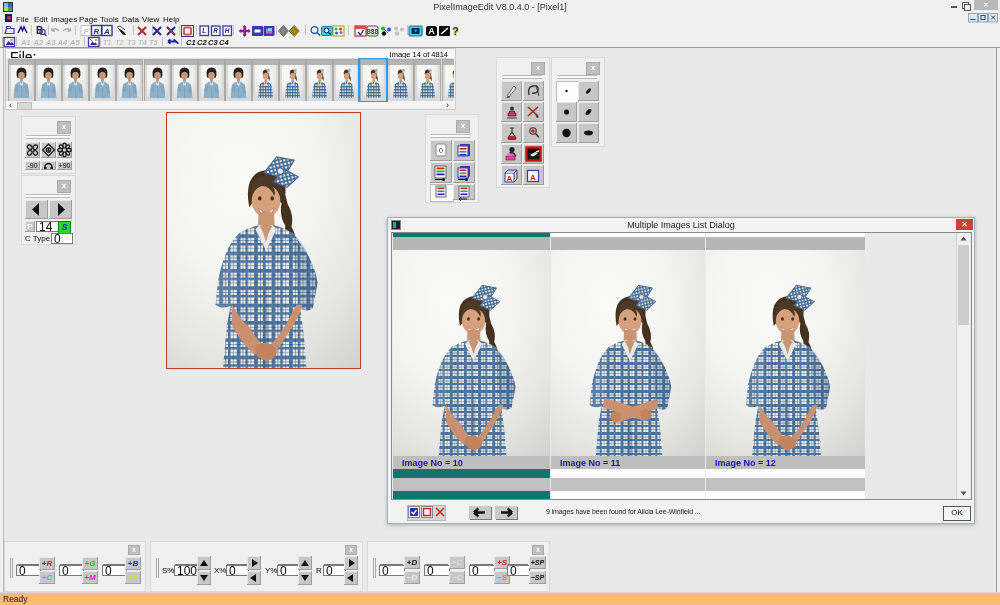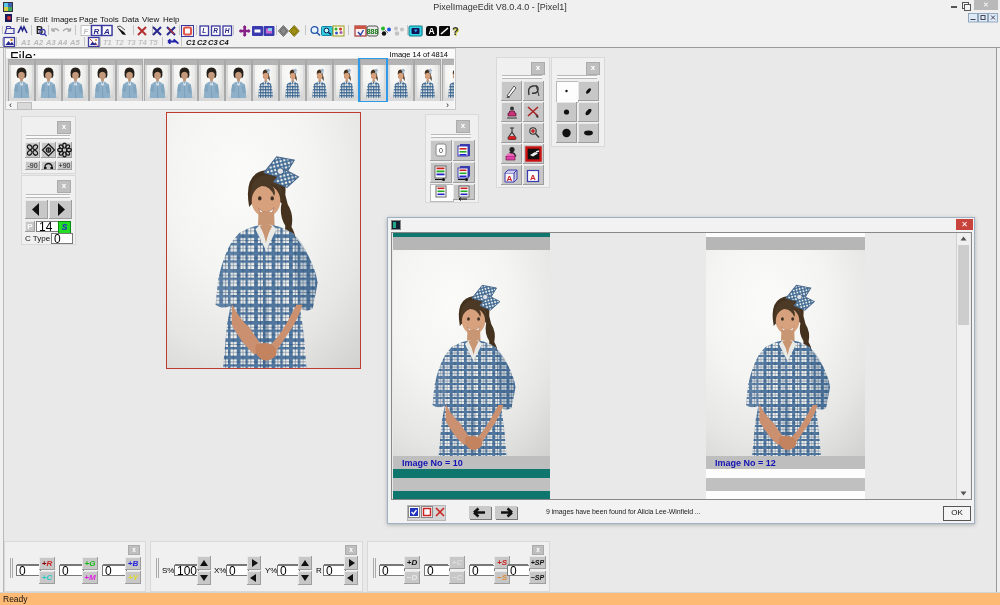"Multiple Images List Dialog" div { html: none -> <div>Multiple Images List Dialog</div> }
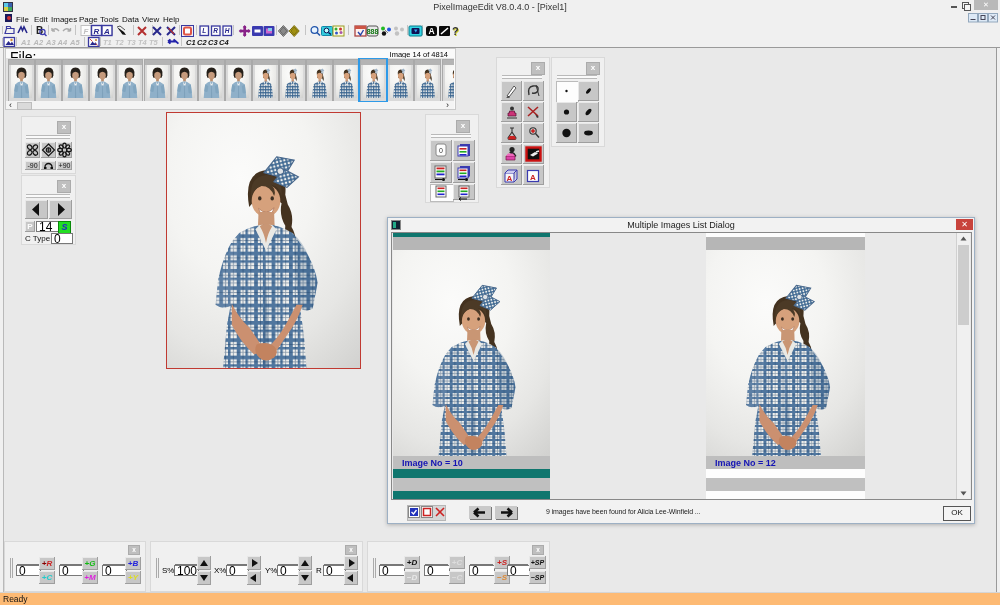"Image No = 11" div { html: none -> <div> <div></div> <svg> <use></use> </svg> <div> <span>Image No = 11</span> </div> <div></div> </div> }
